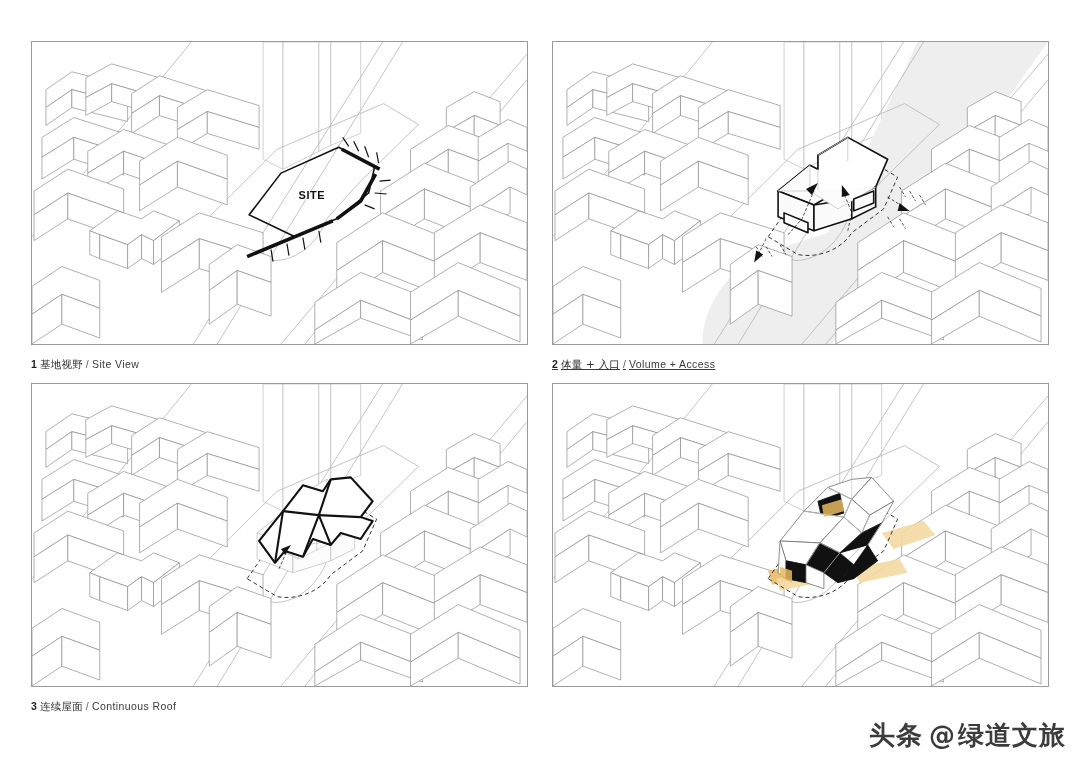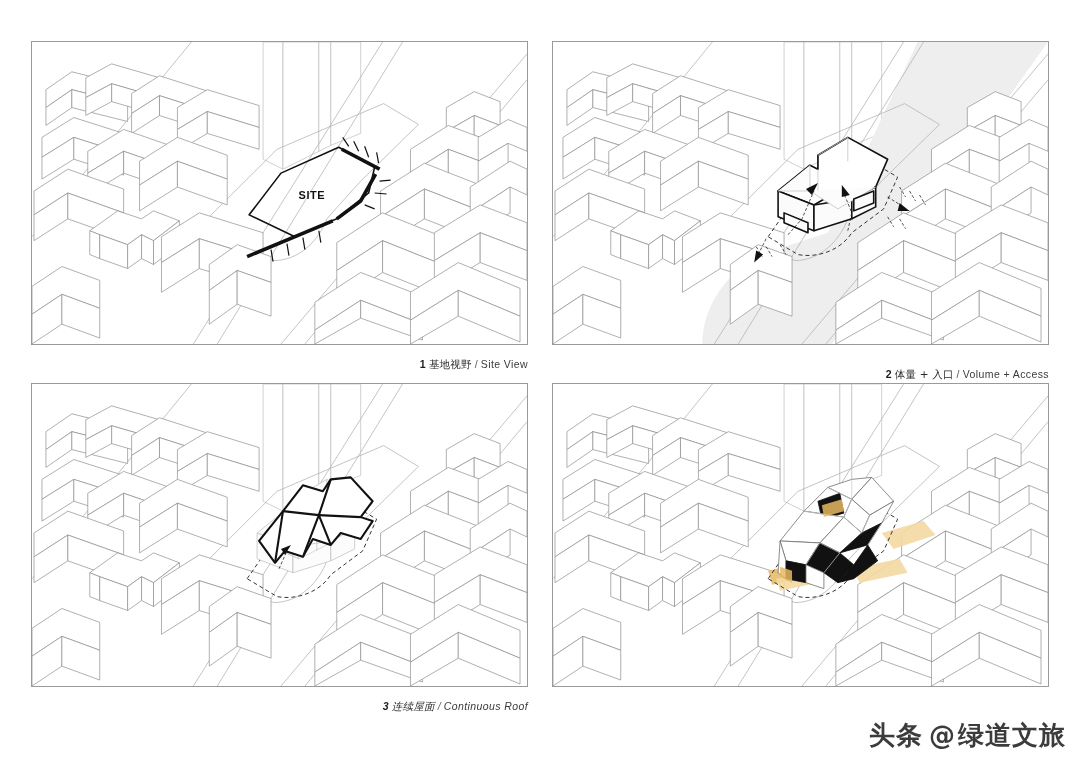"1 基地视野 / Site View" .caption { text-align: right -> left }
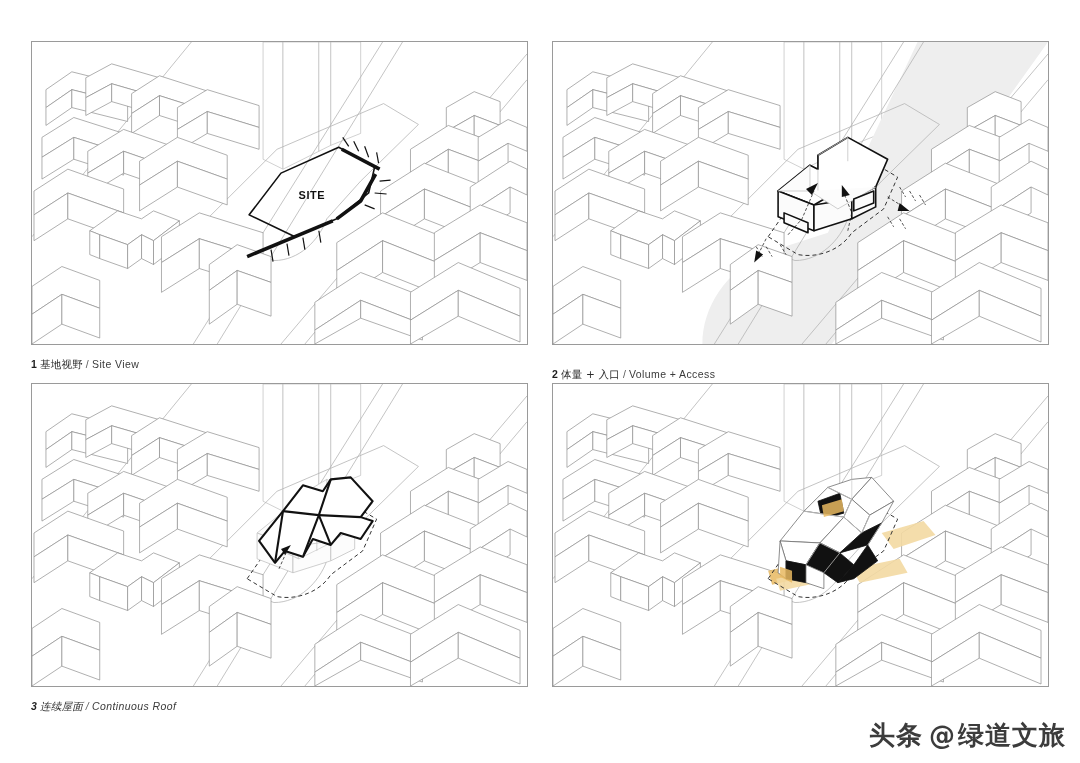"2 体量 + 入口 /" .caption-2 { text-decoration: none -> underline; top: 368px -> 358px }
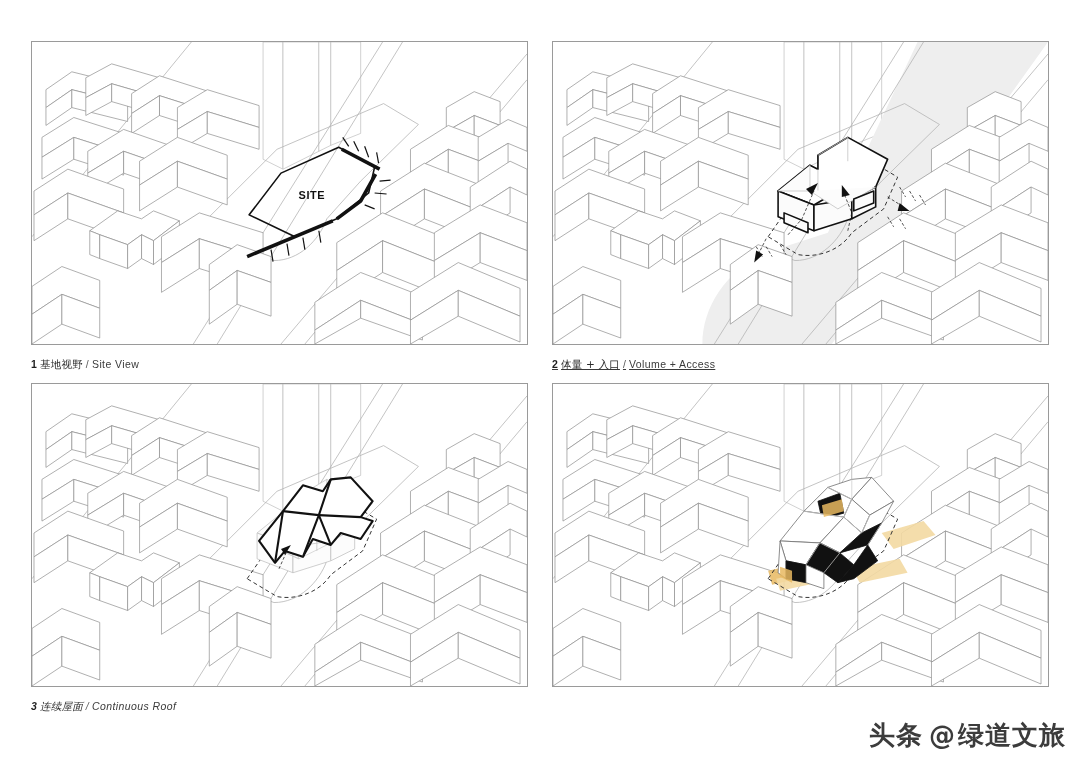"3 连续屋面 / Continuous Roof" .caption-3 { font-style: italic -> none }
